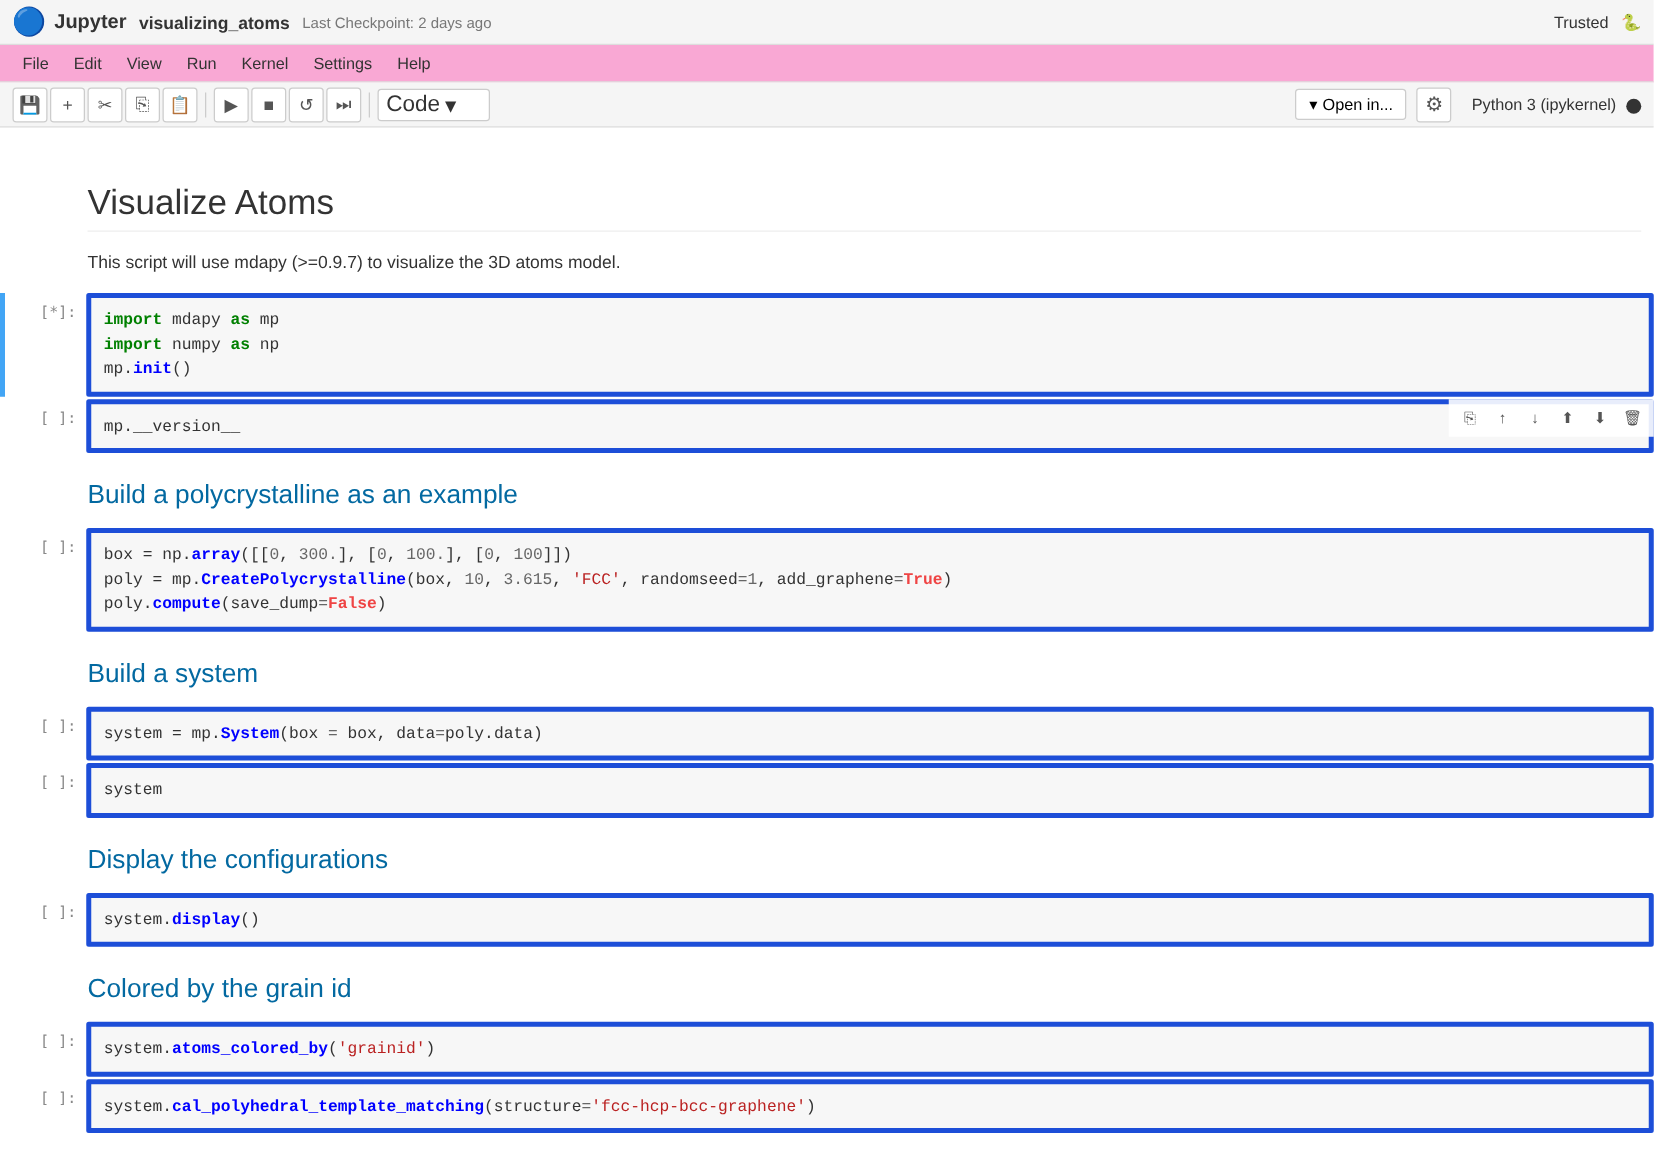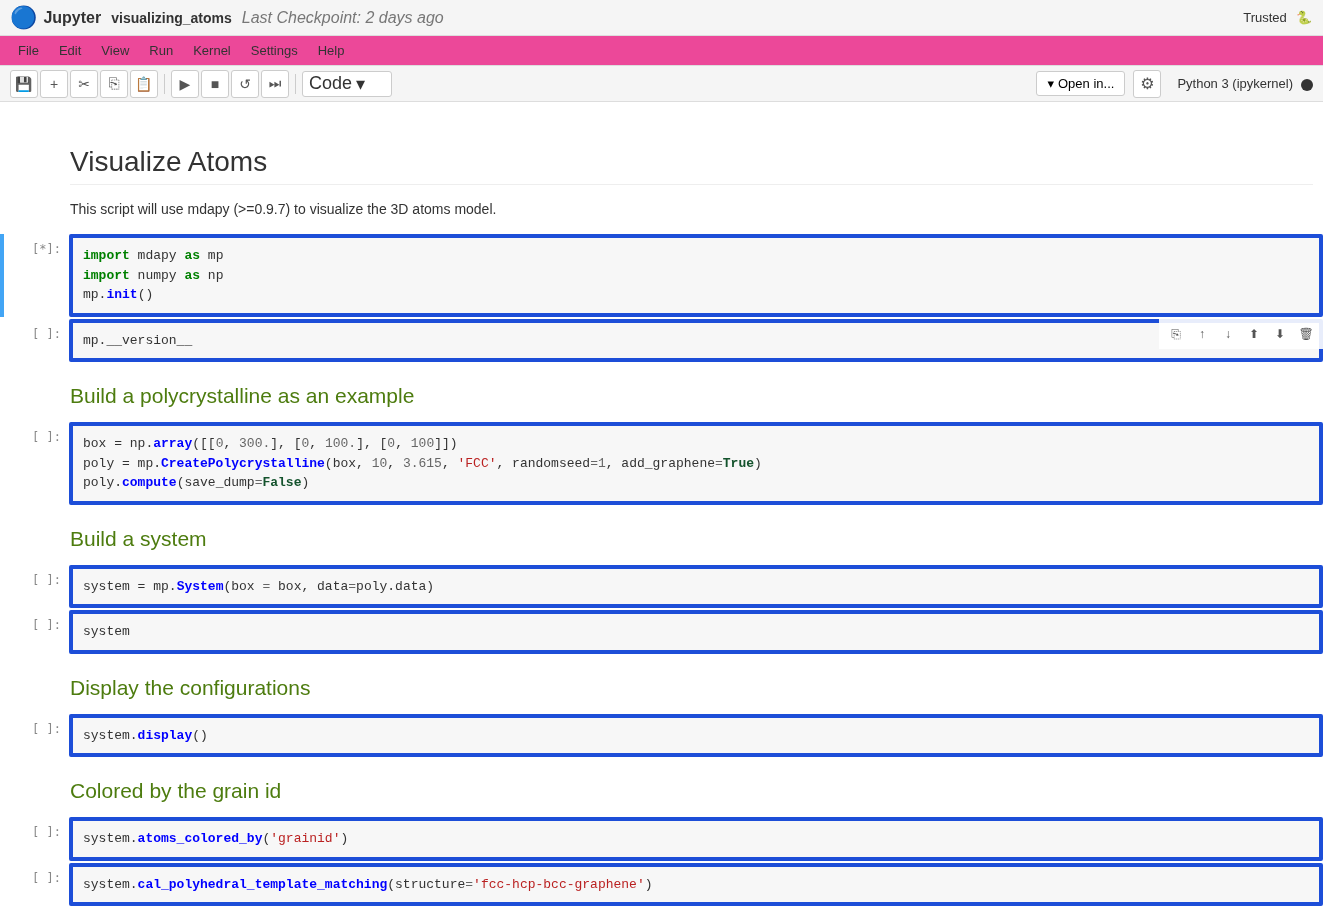"Last Checkpoint: 2 days ago" span { font-size: 16px -> 12px; font-style: italic -> none }
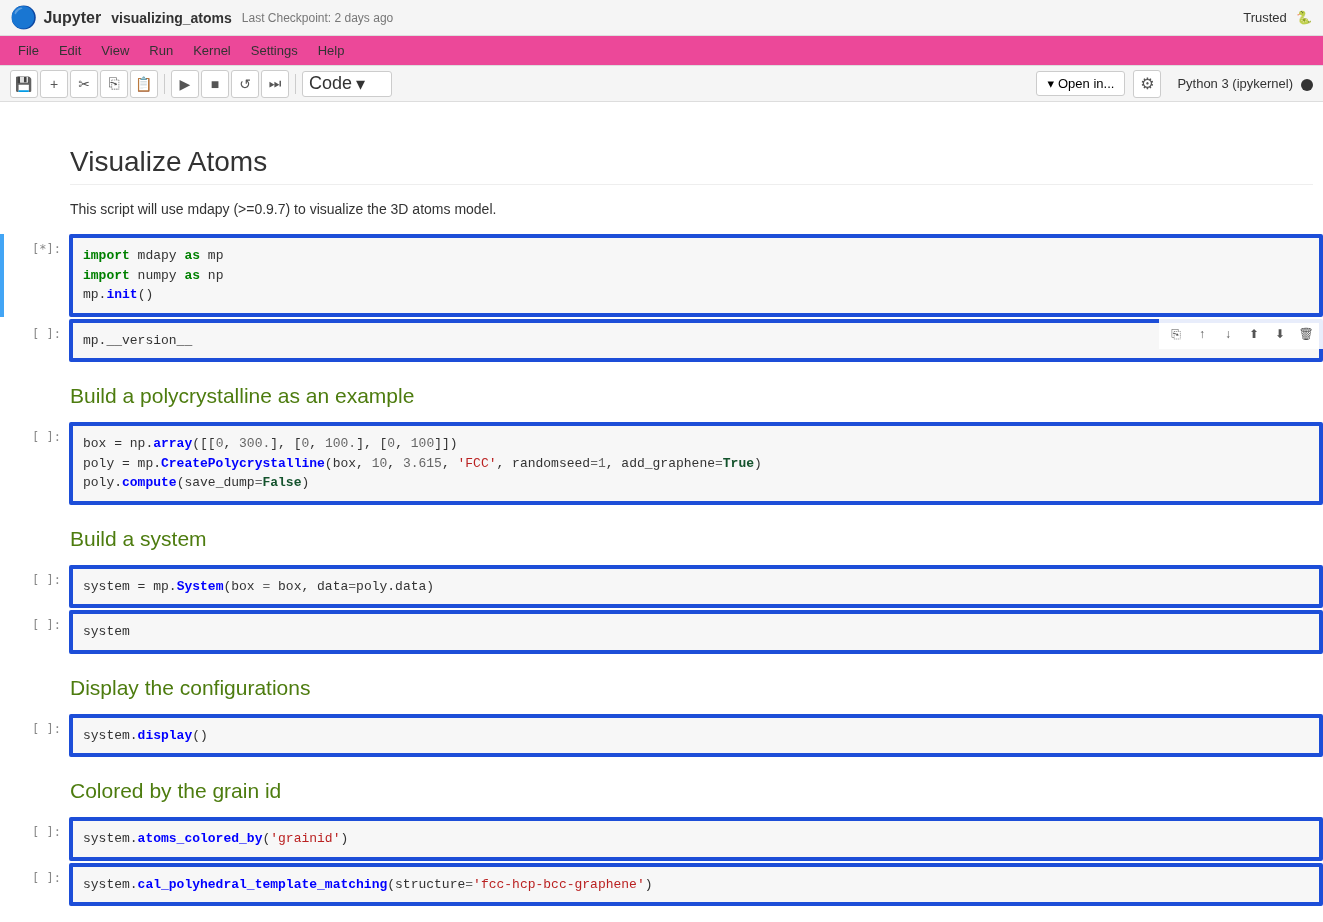"File" #menubar { background: #ec4899 -> #f9a8d4 }
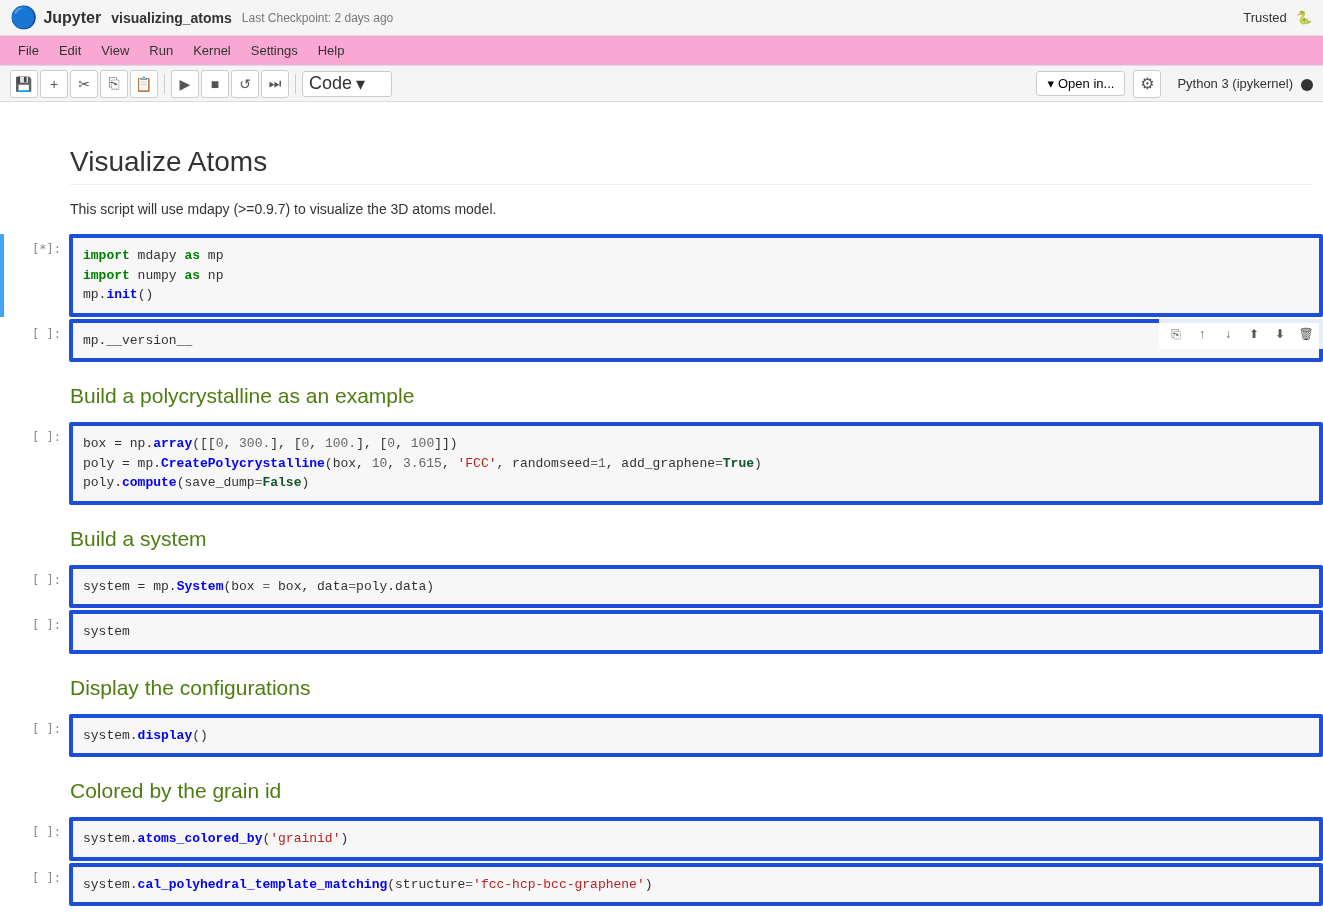"Build a polycrystalline as an" .markdown-cell h2 { color: #4d7c0f -> #0369a1 }
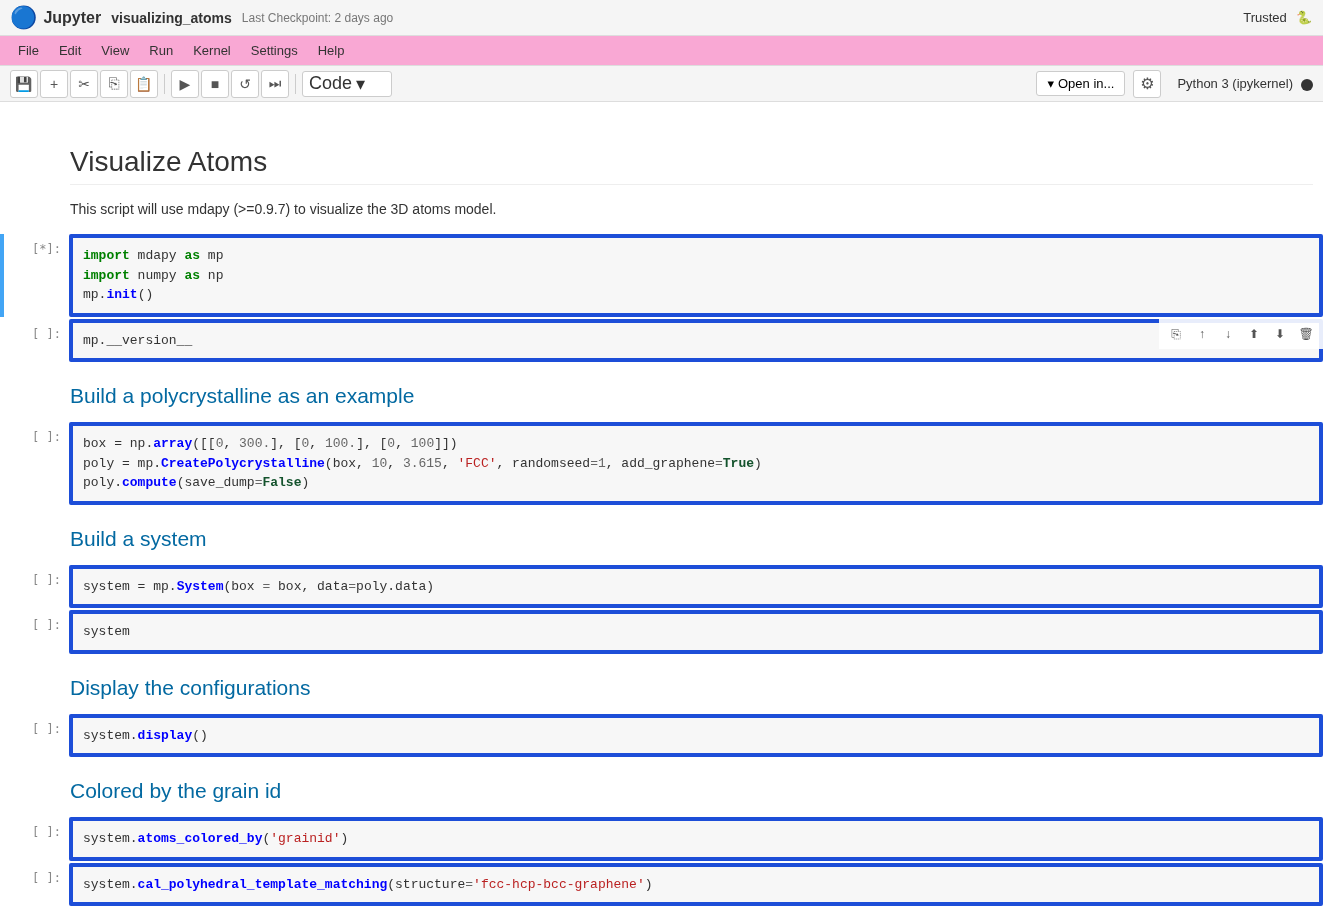"True" .bool { color: #14532d -> #ef4444 }
